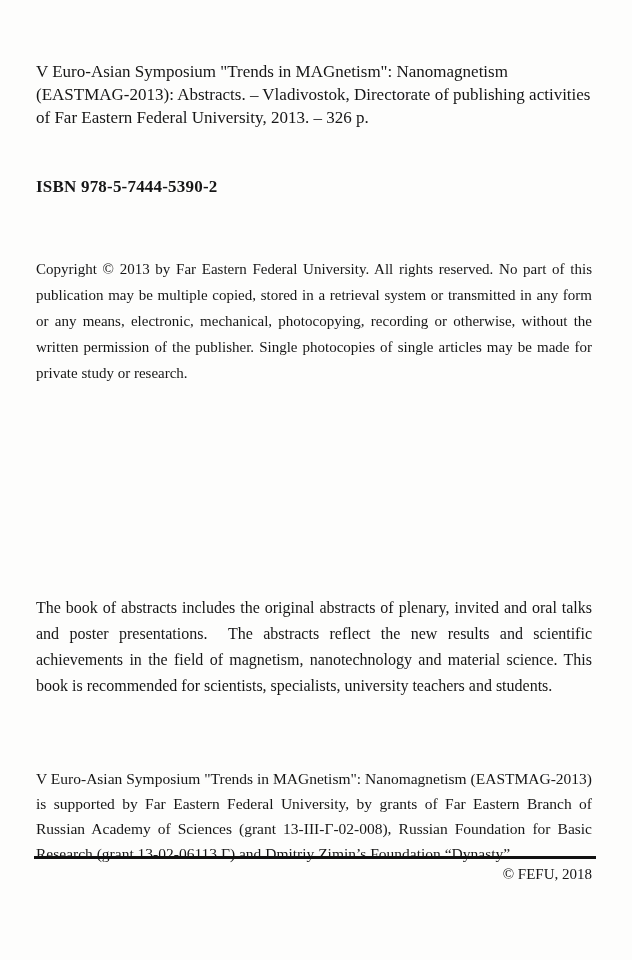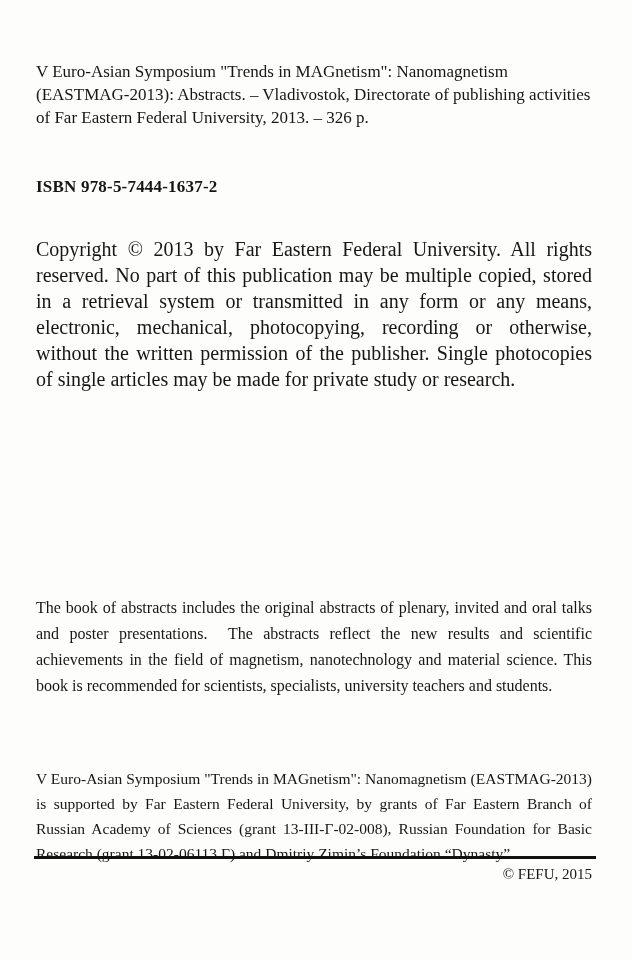"ISBN 978-5-7444-1637-2" p.isbn { text: 978-5-7444-1637-2 -> 978-5-7444-5390-2 }
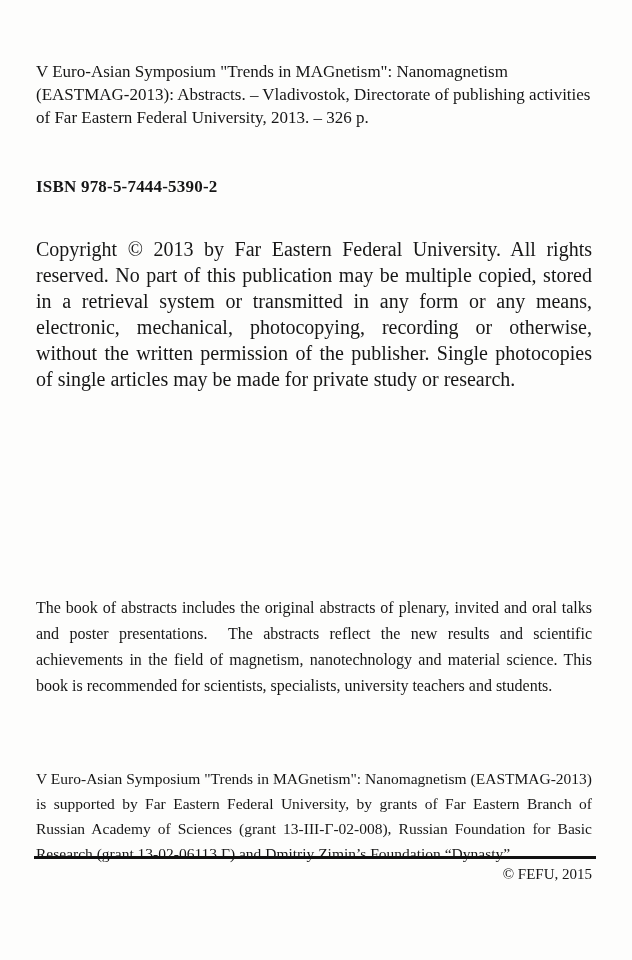"Copyright © 2013 by Far" .copyright { font-size: 20px -> 15px; top: 236px -> 256px }
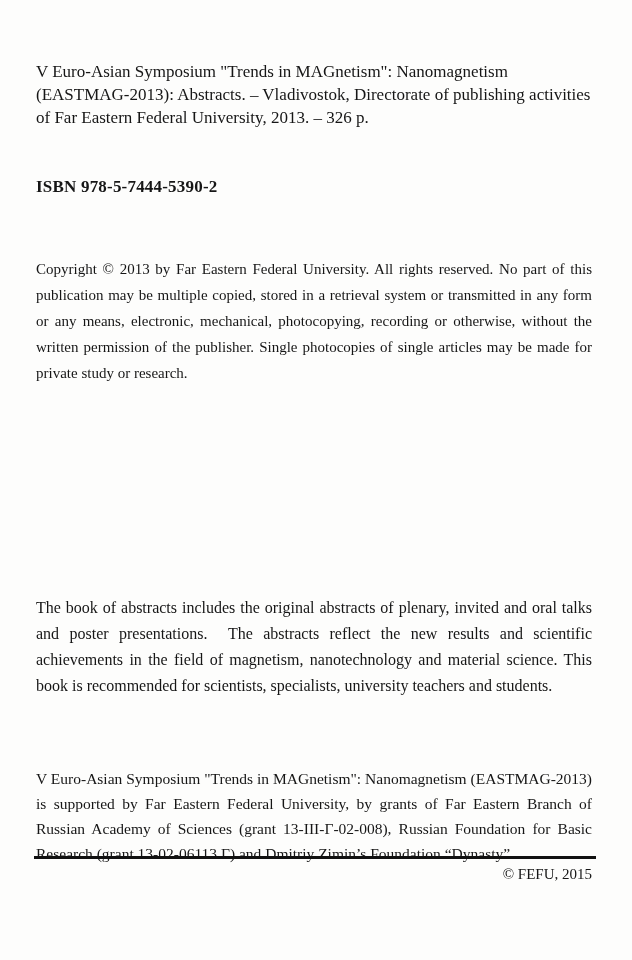"© FEFU, 2015" p.footer { text: 2015 -> 2018 }
